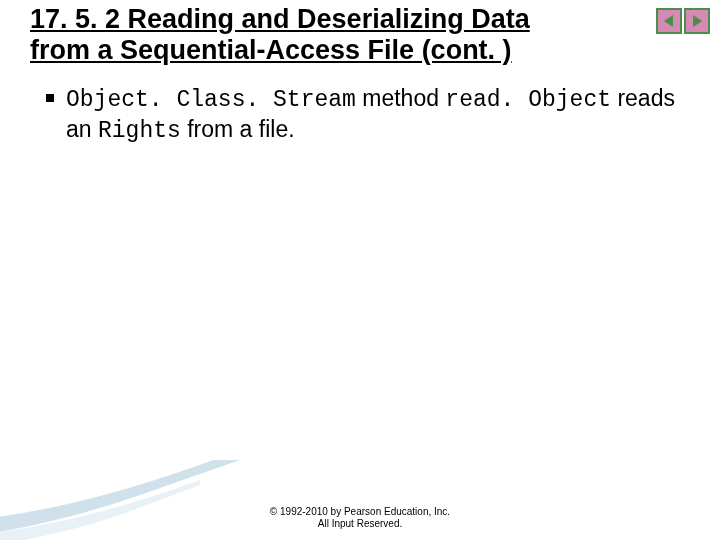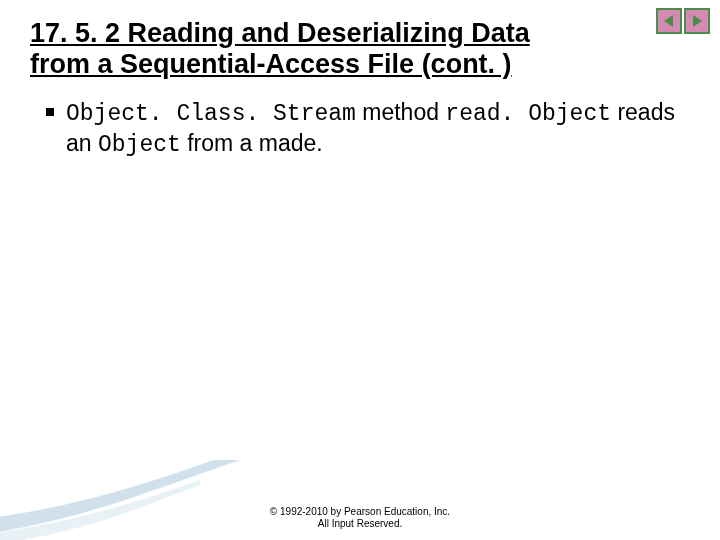"17. 5. 2 Reading and" .slide { padding: 18px 30px 0 30px -> 4px 30px 0 30px }
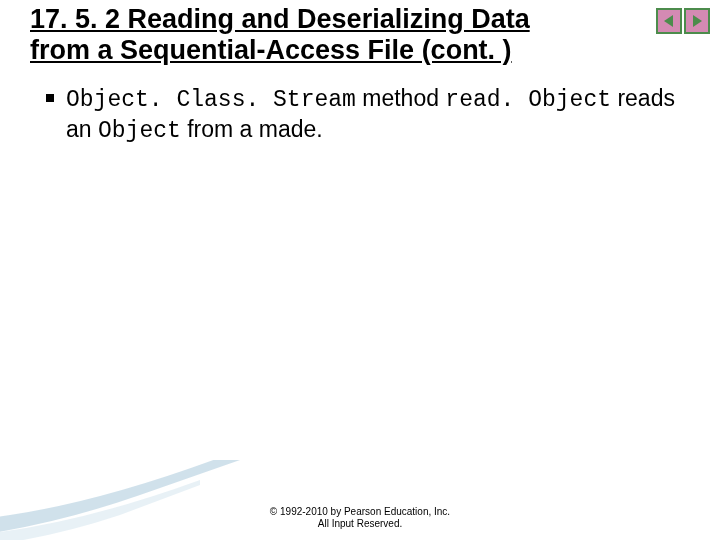"Object" span.mono { text: Object -> Rights }
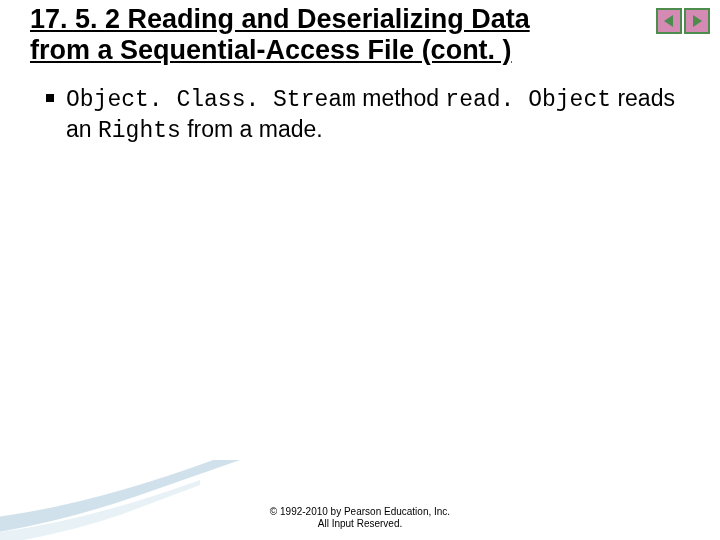"from a made." span { text: made -> file }
